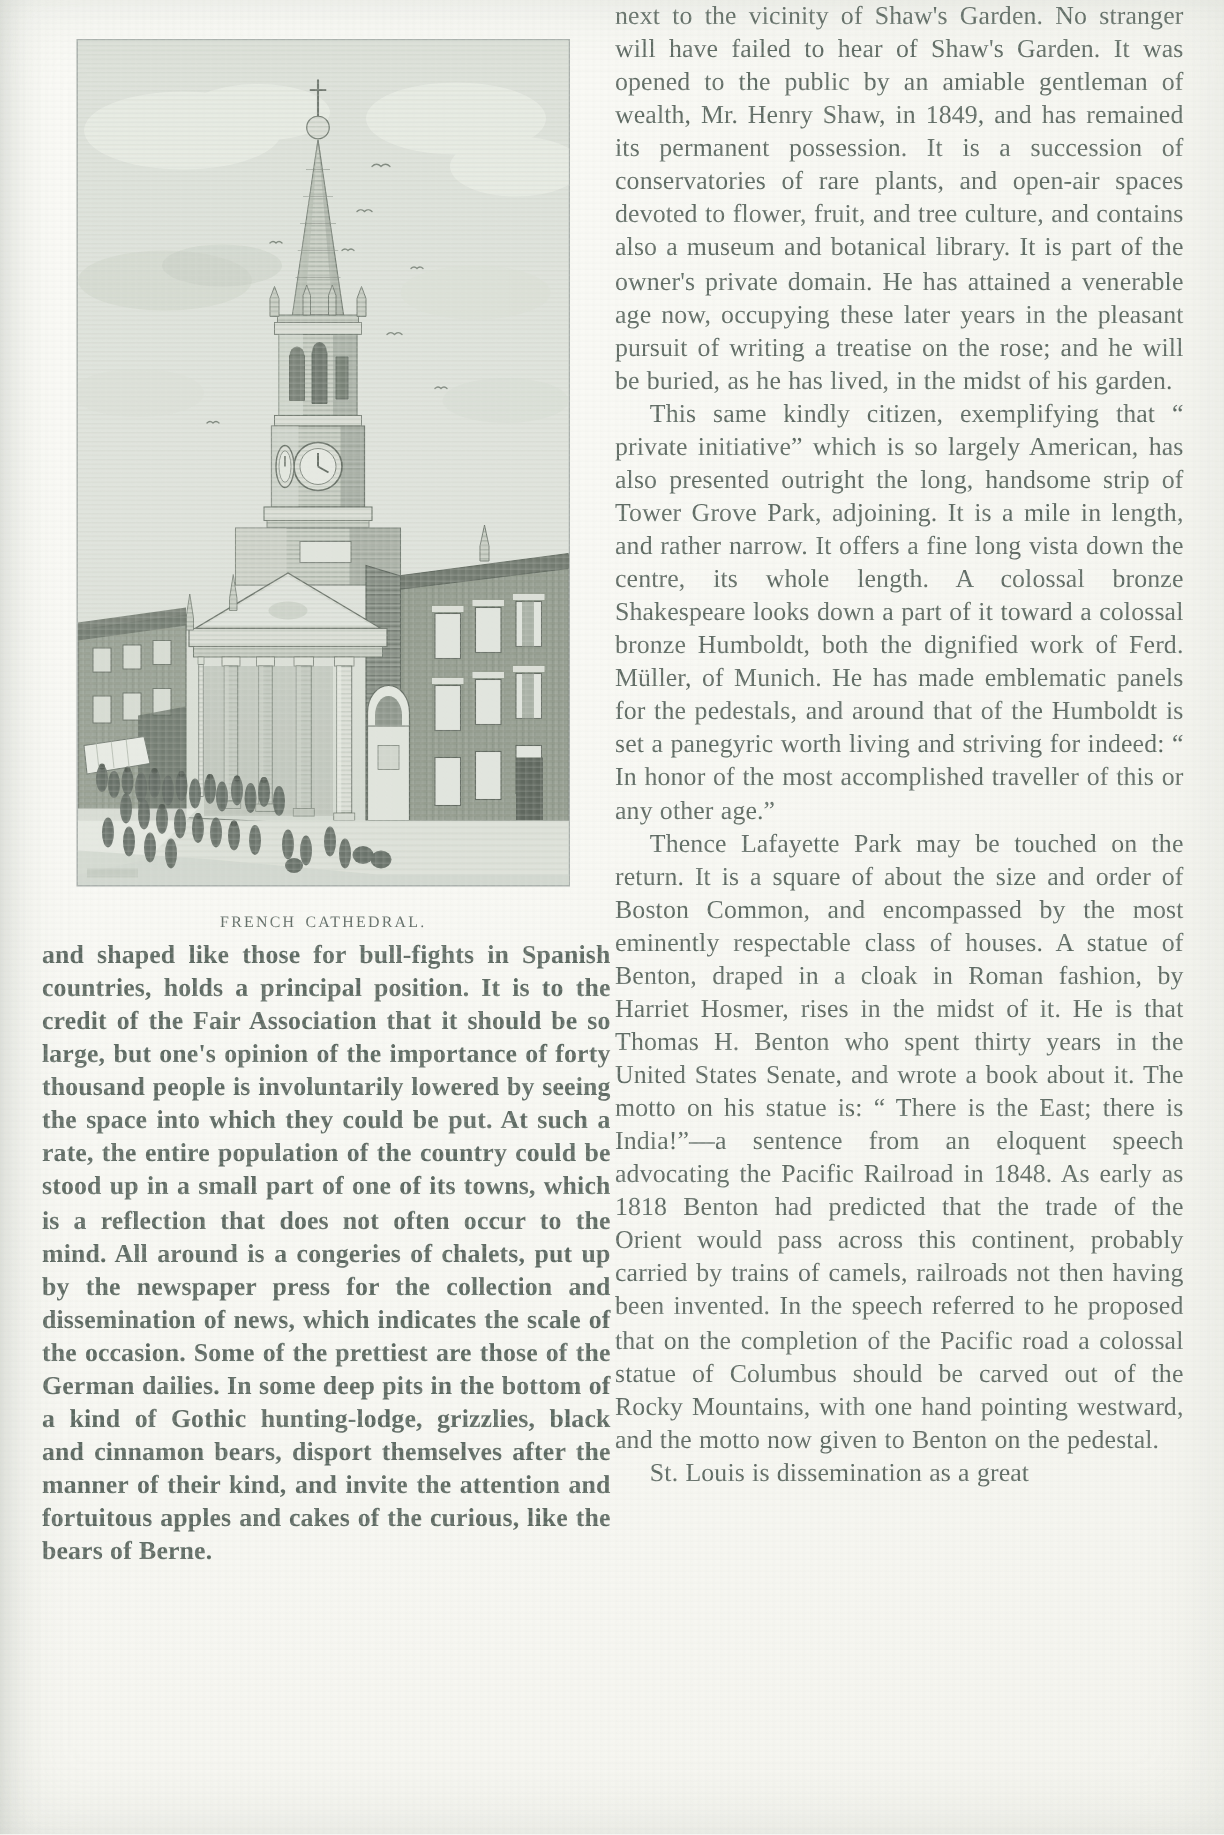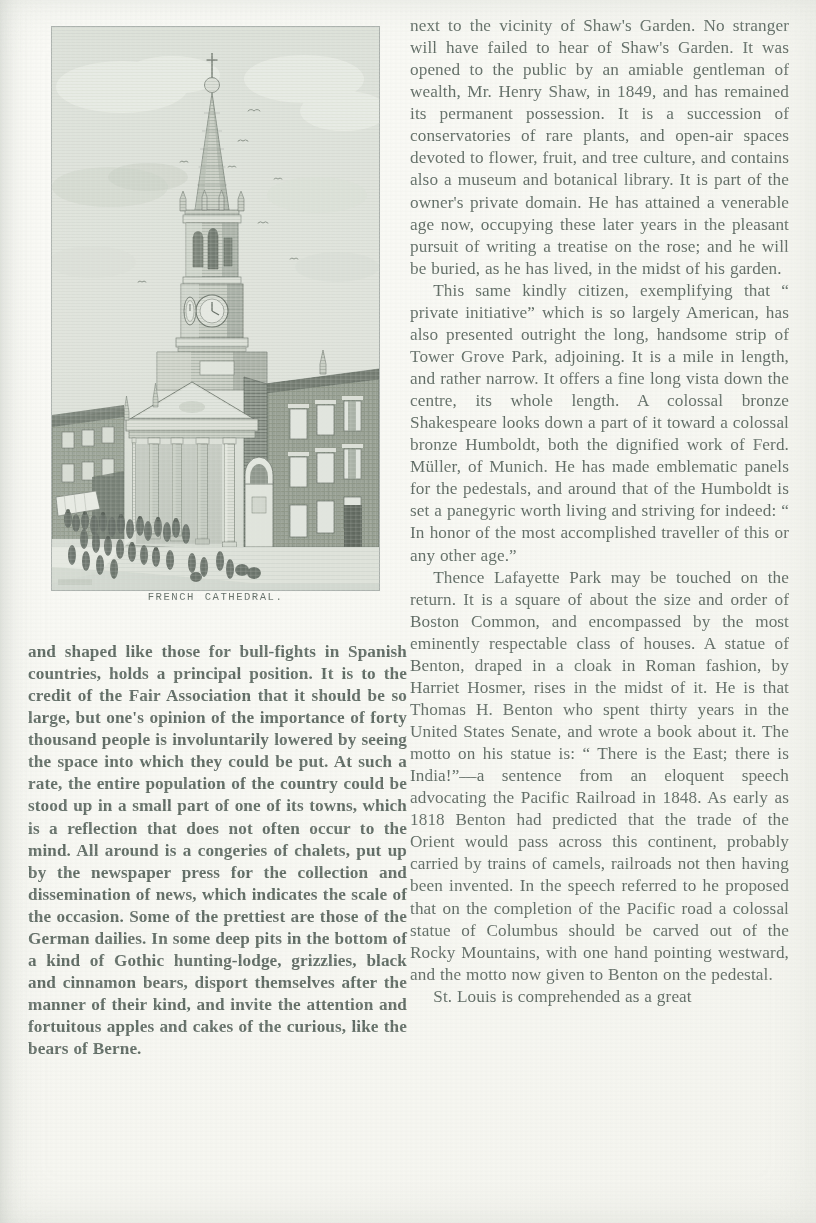"next to the vicinity of" .para.no-indent { margin-top: 15px -> none }
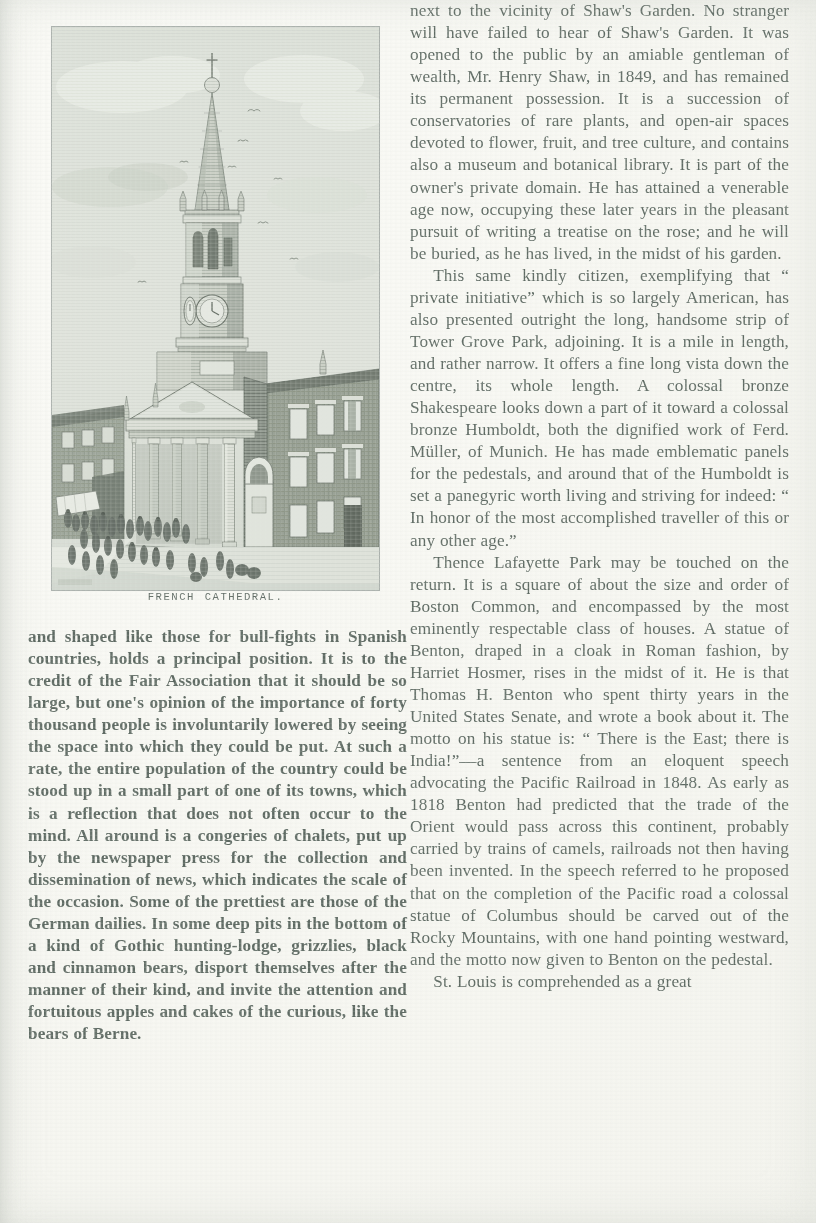"FRENCH CATHEDRAL." #caption { font-family: Liberation Mono, monospace -> none; margin-top: 0 -> 19px }
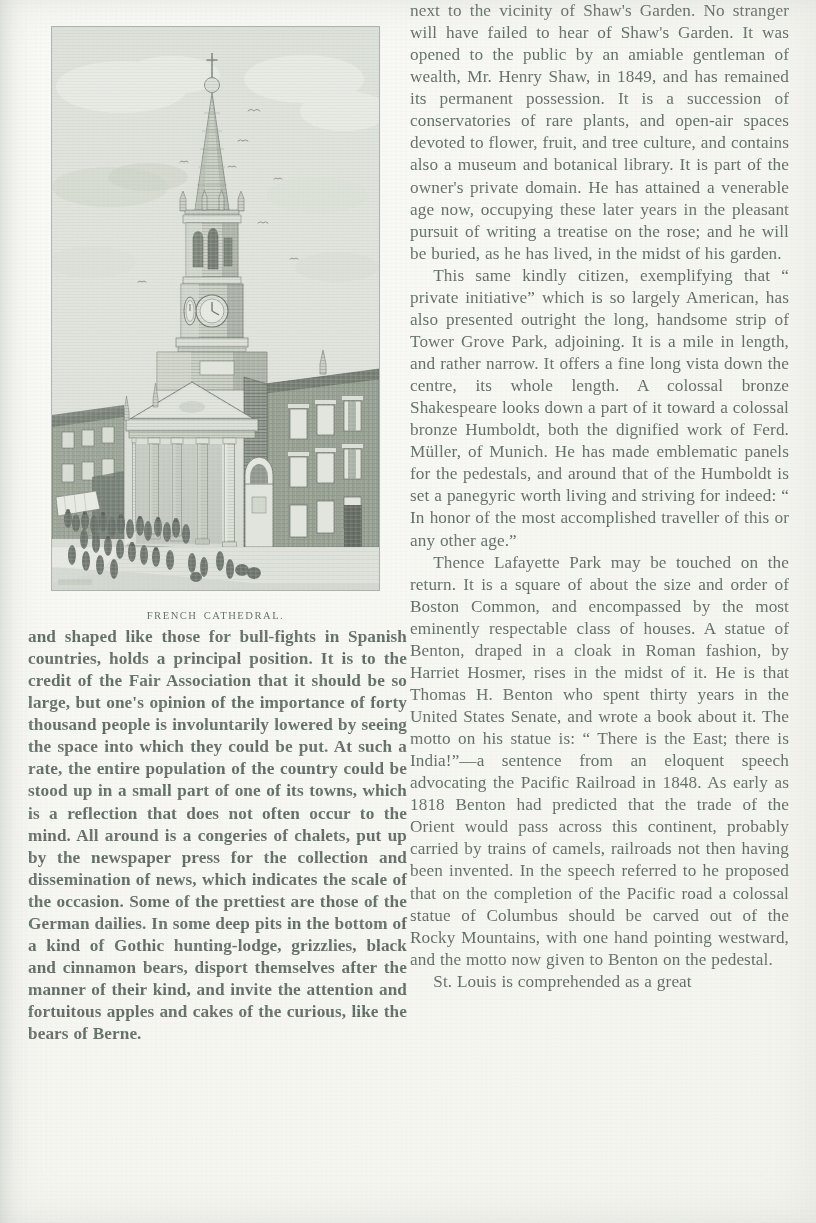"St. Louis is comprehended as" p.para { text: comprehended -> dissemination }
